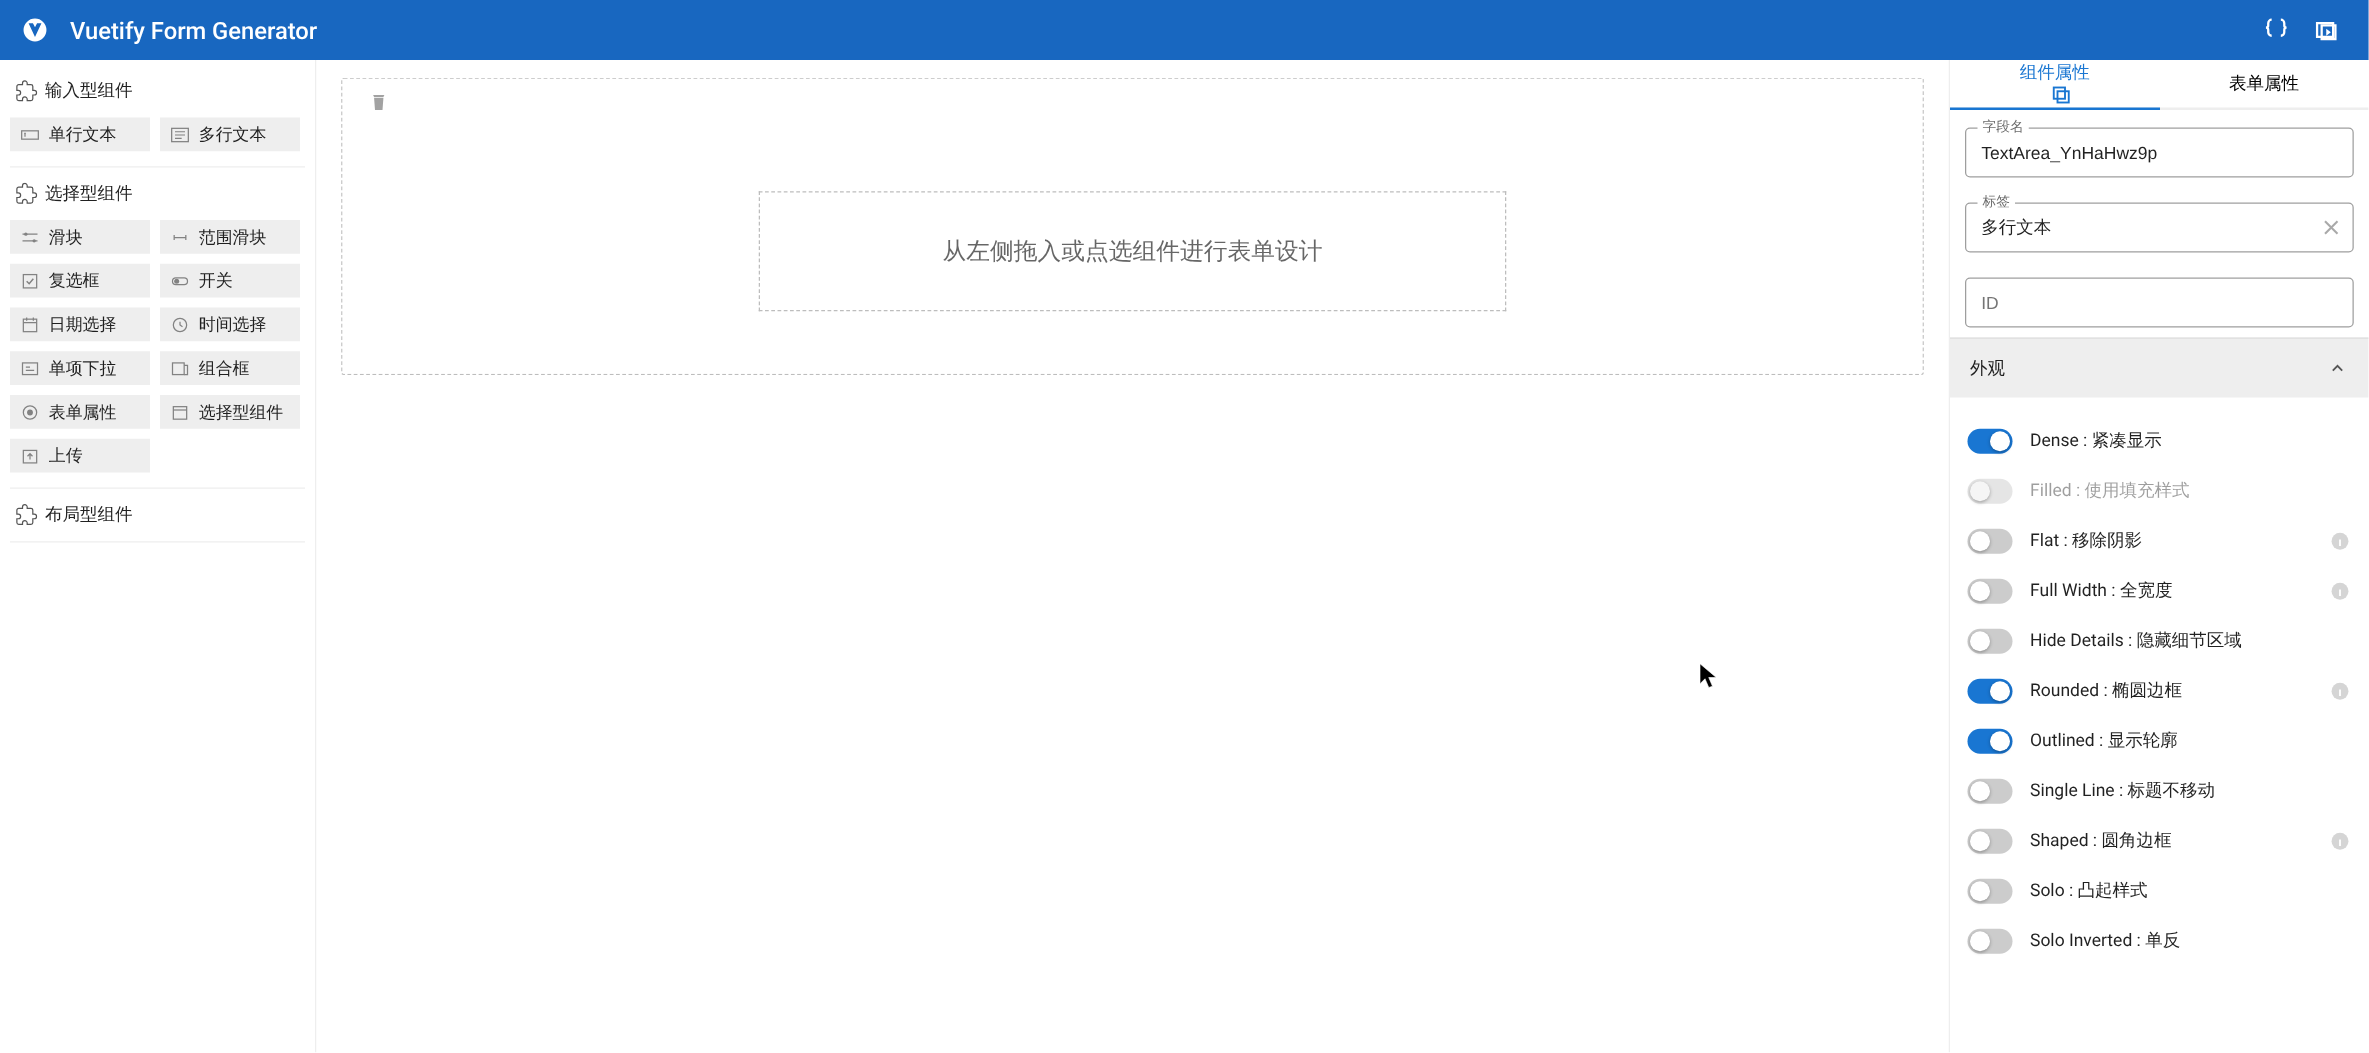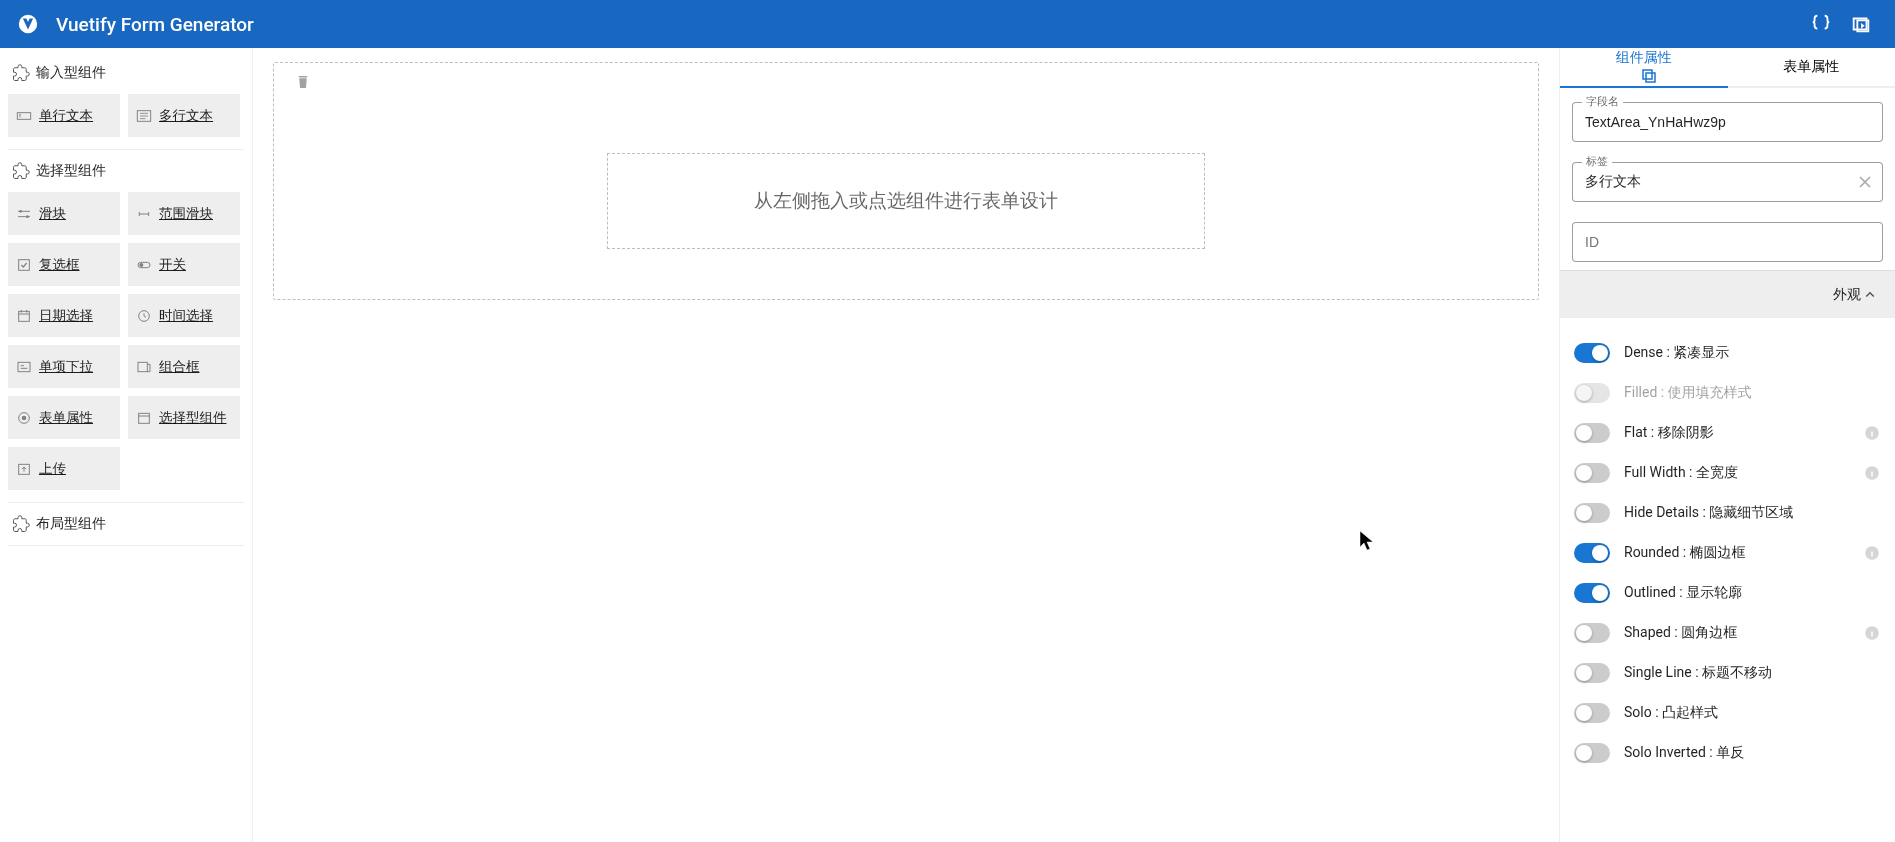"单行文本" .chip { height: 43px -> 27px; text-decoration: underline -> none }
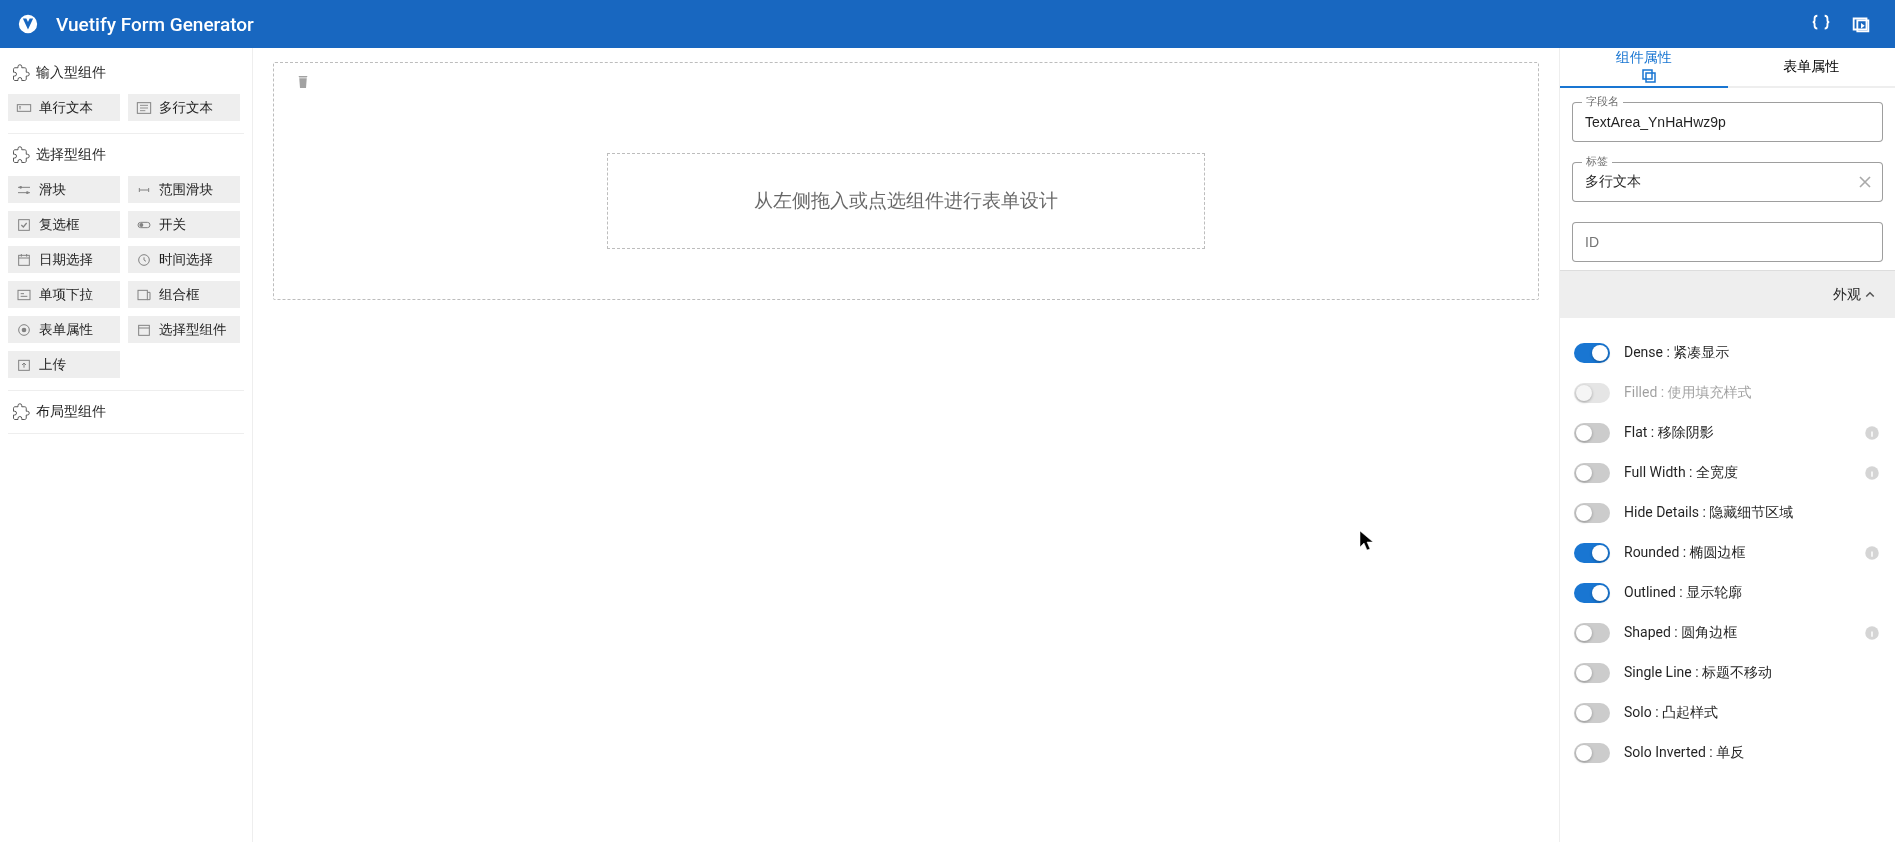"外观" .acc-header { justify-content: flex-end -> space-between }
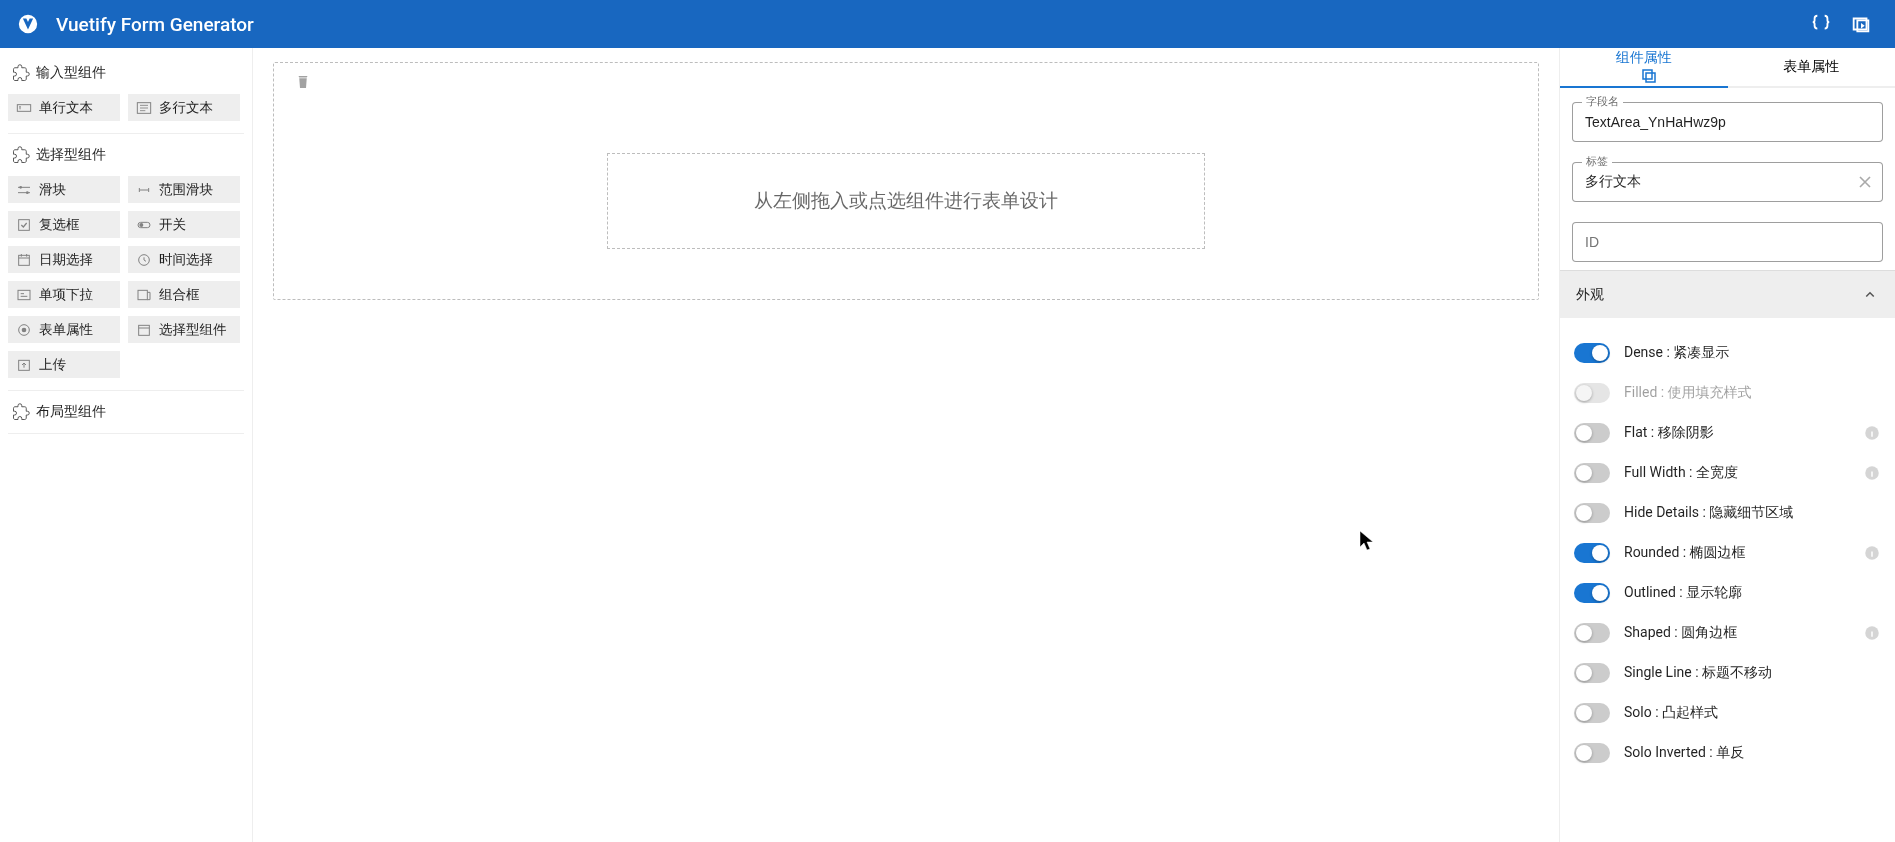"Shaped : 圆角边框" div.sw-row { order: before "Single Line : 标题不移动" -> after "Single Line : 标题不移动" }
